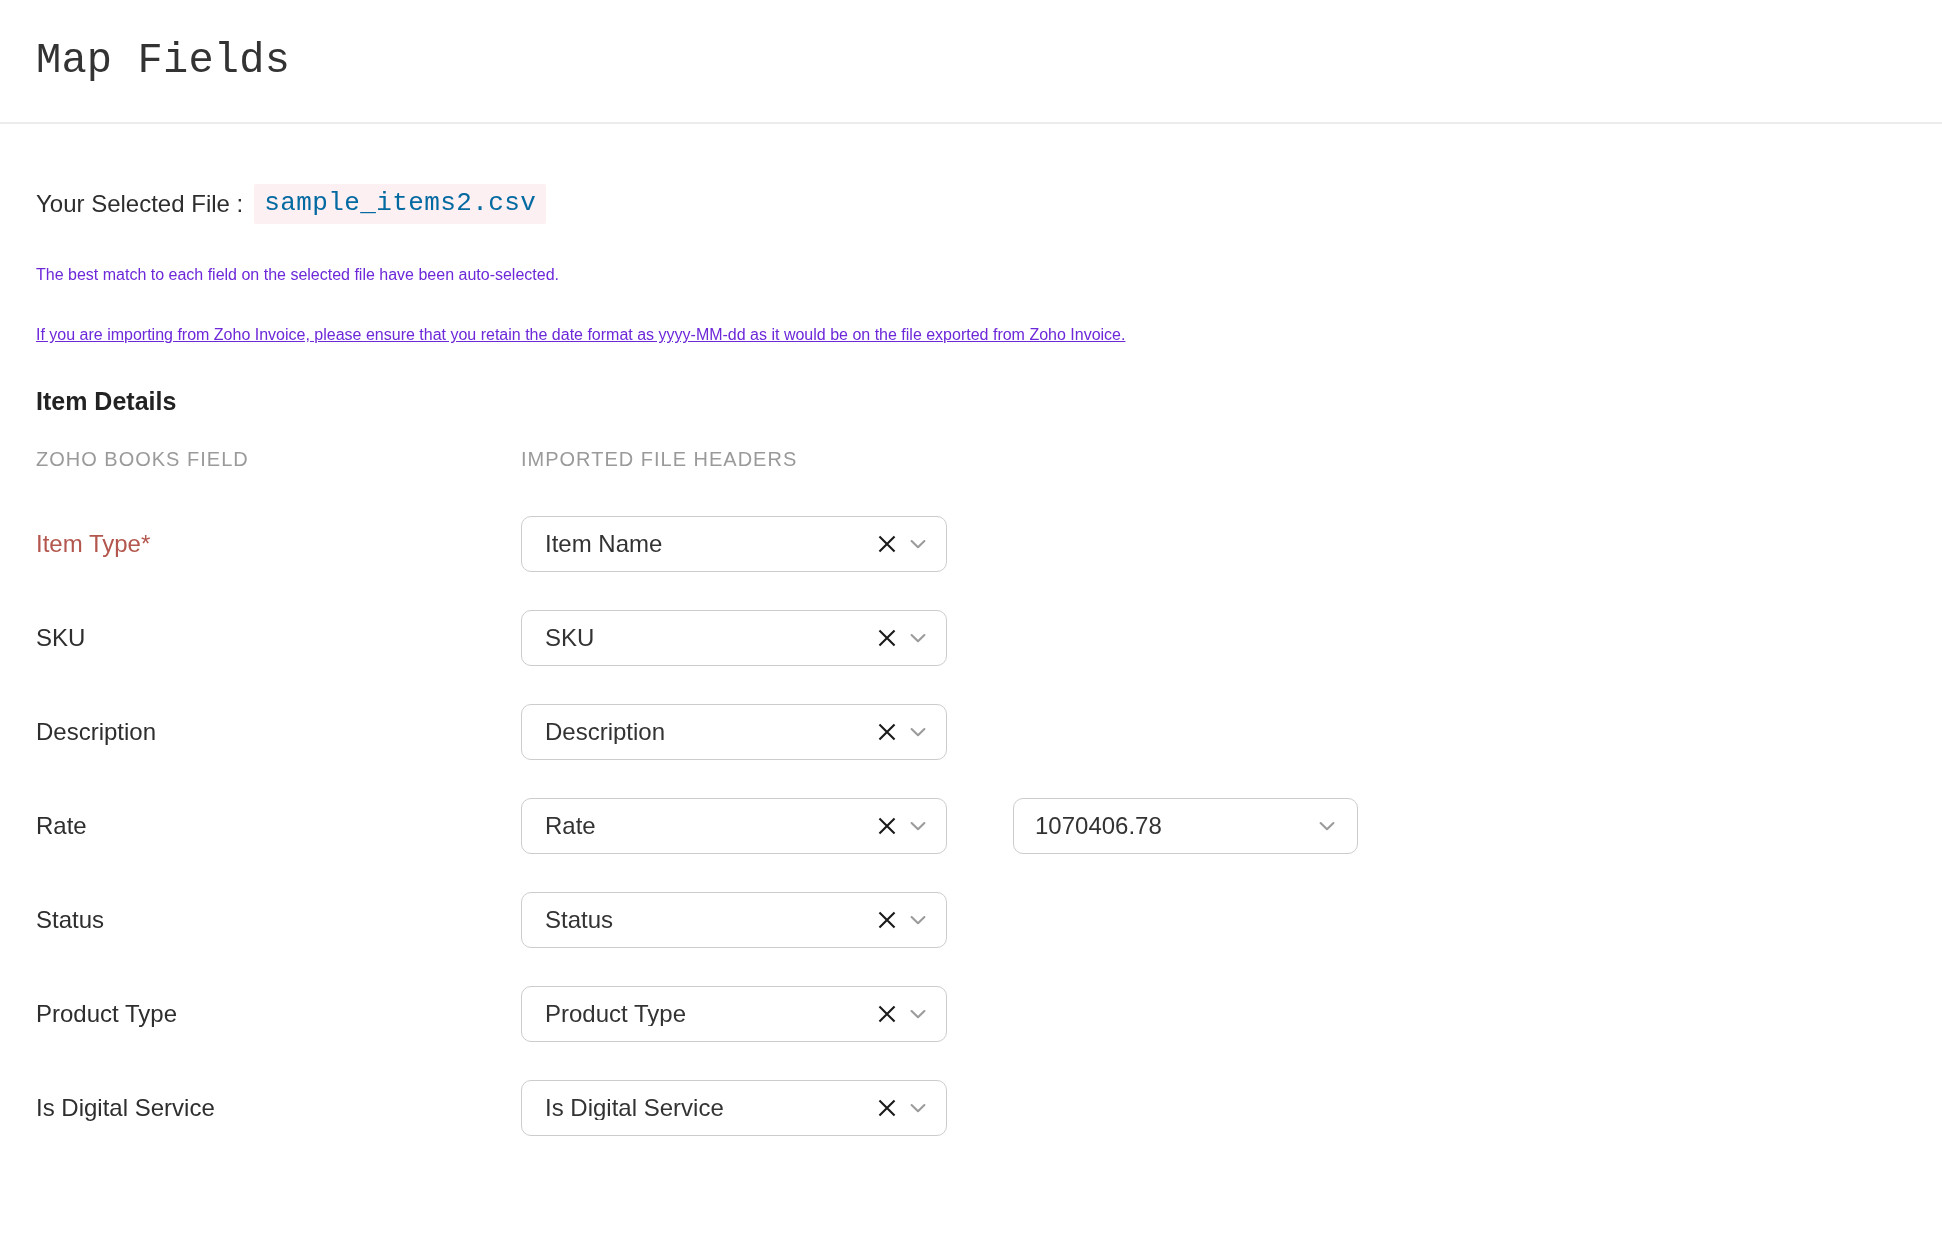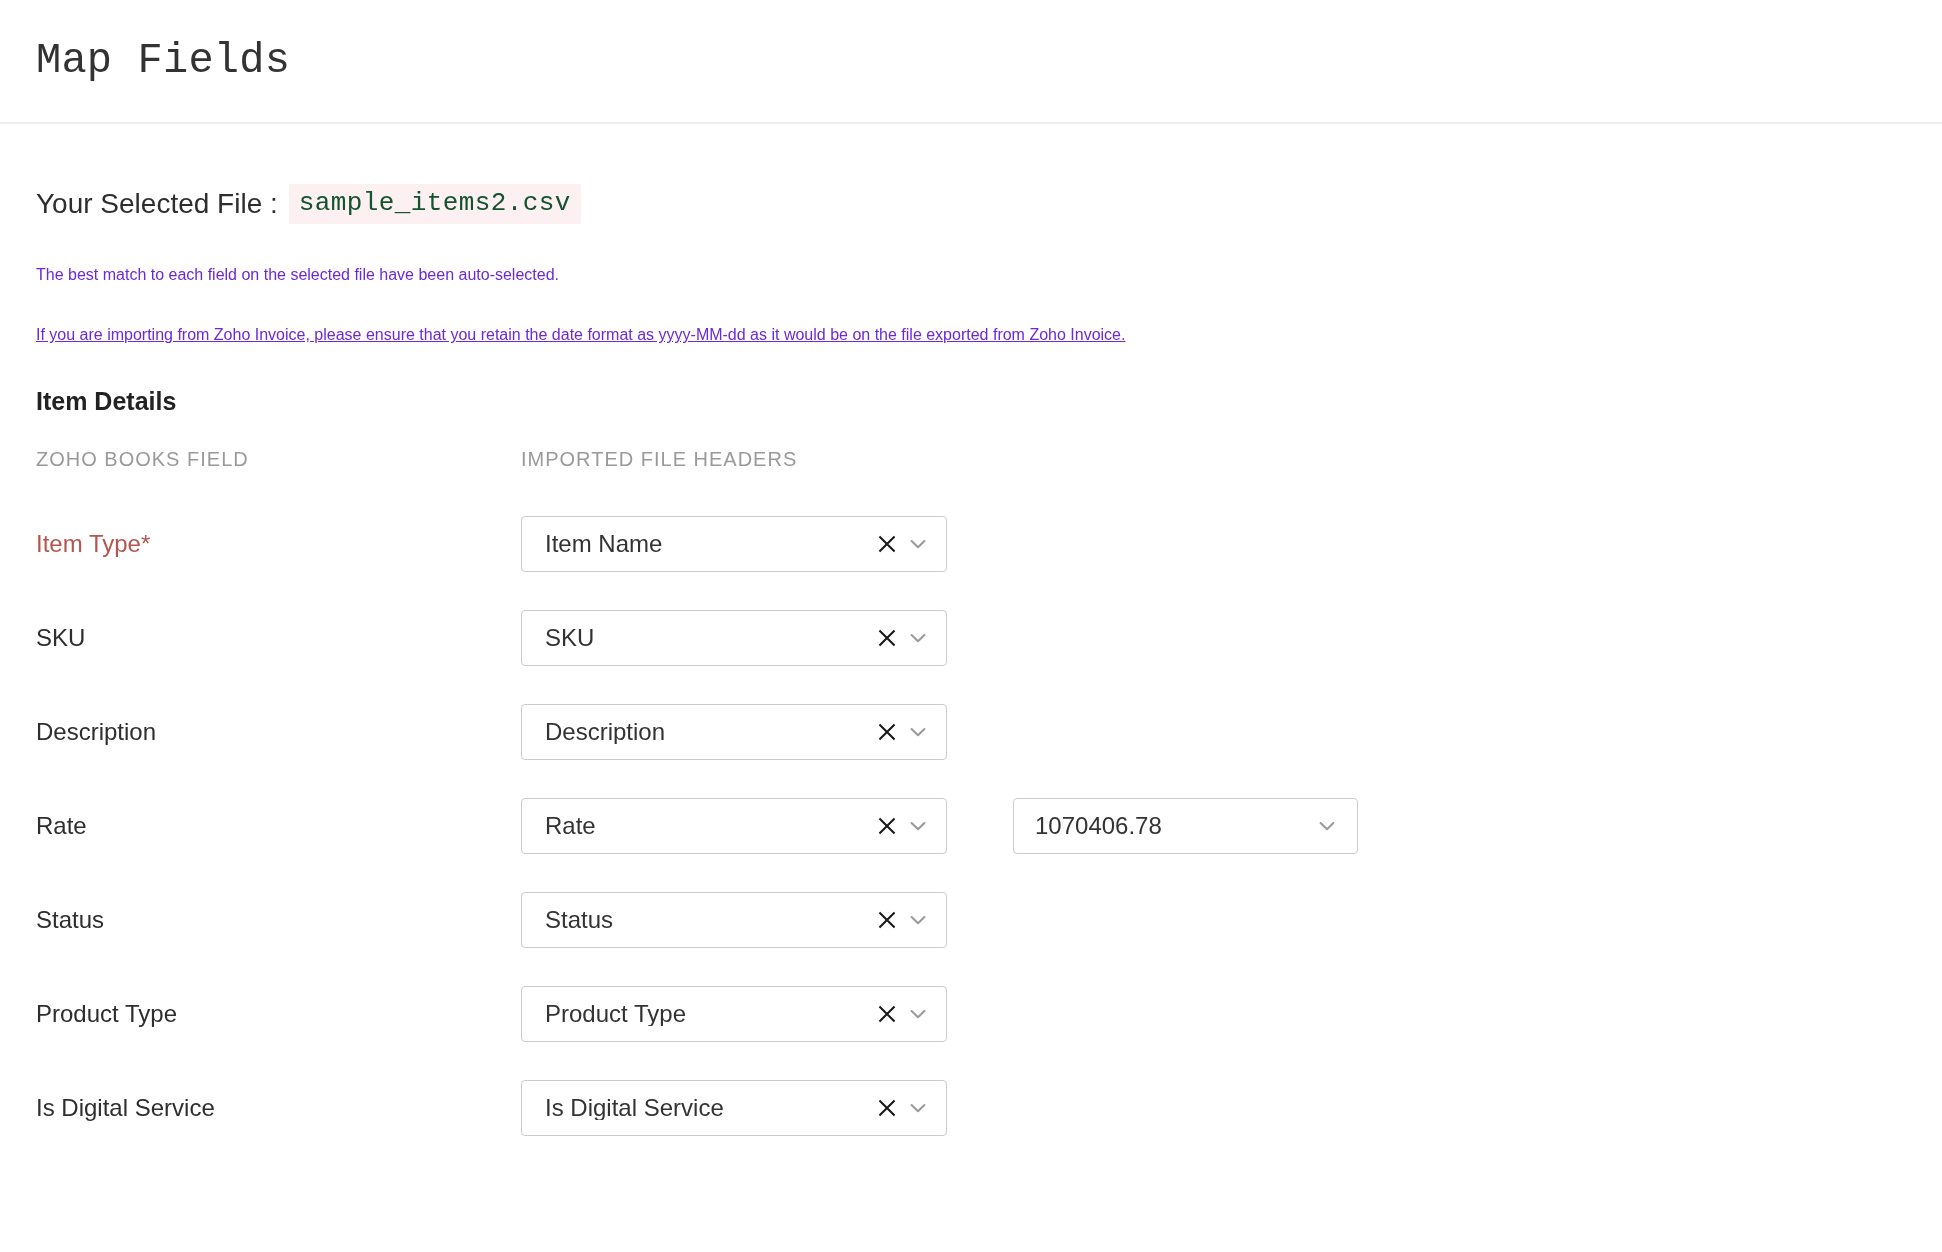"Your Selected File :" .selected-file-label { font-size: 28px -> 24px }
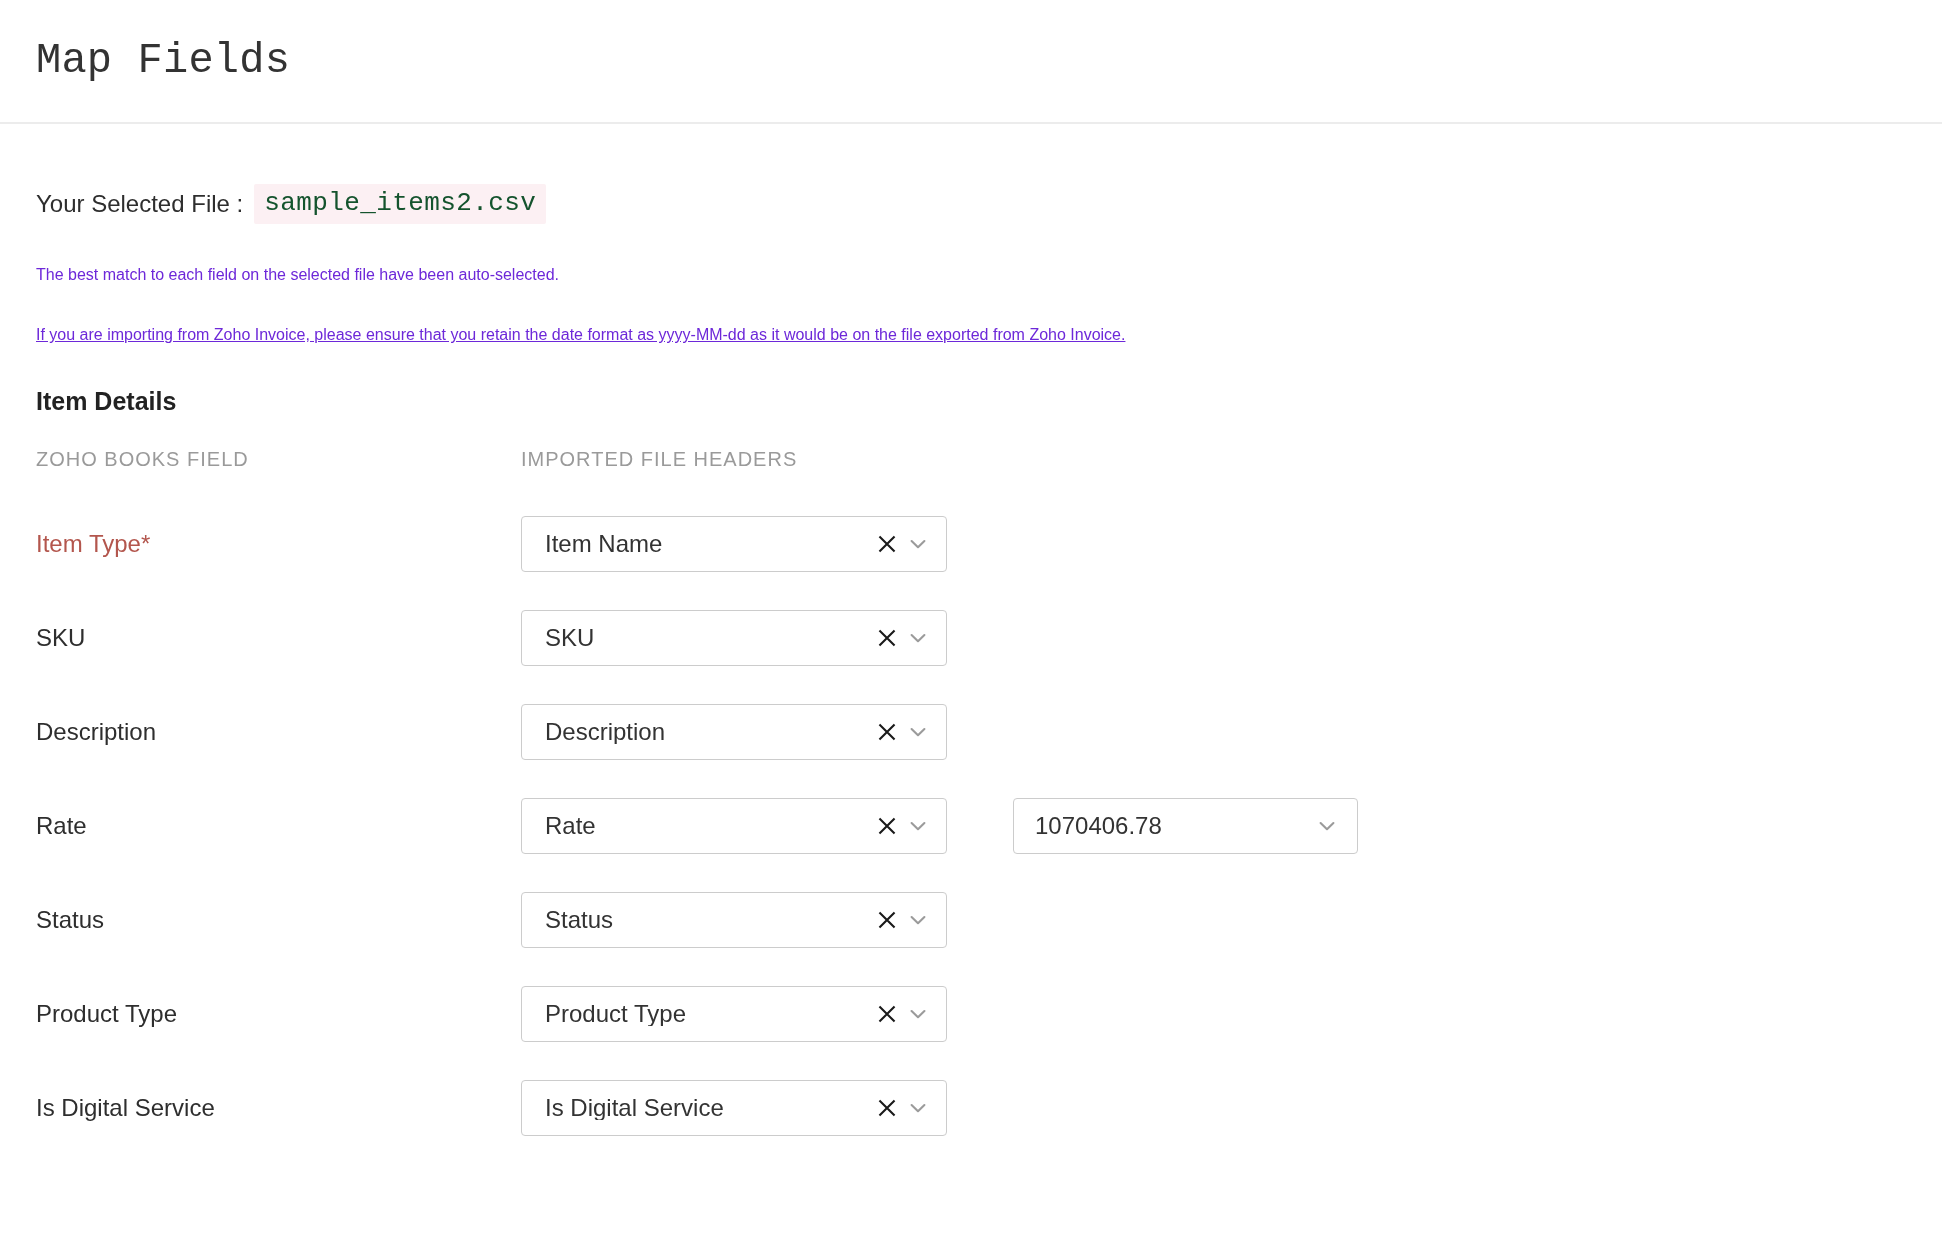"sample_items2.csv" .selected-file-chip { color: #14532d -> #0369a1 }
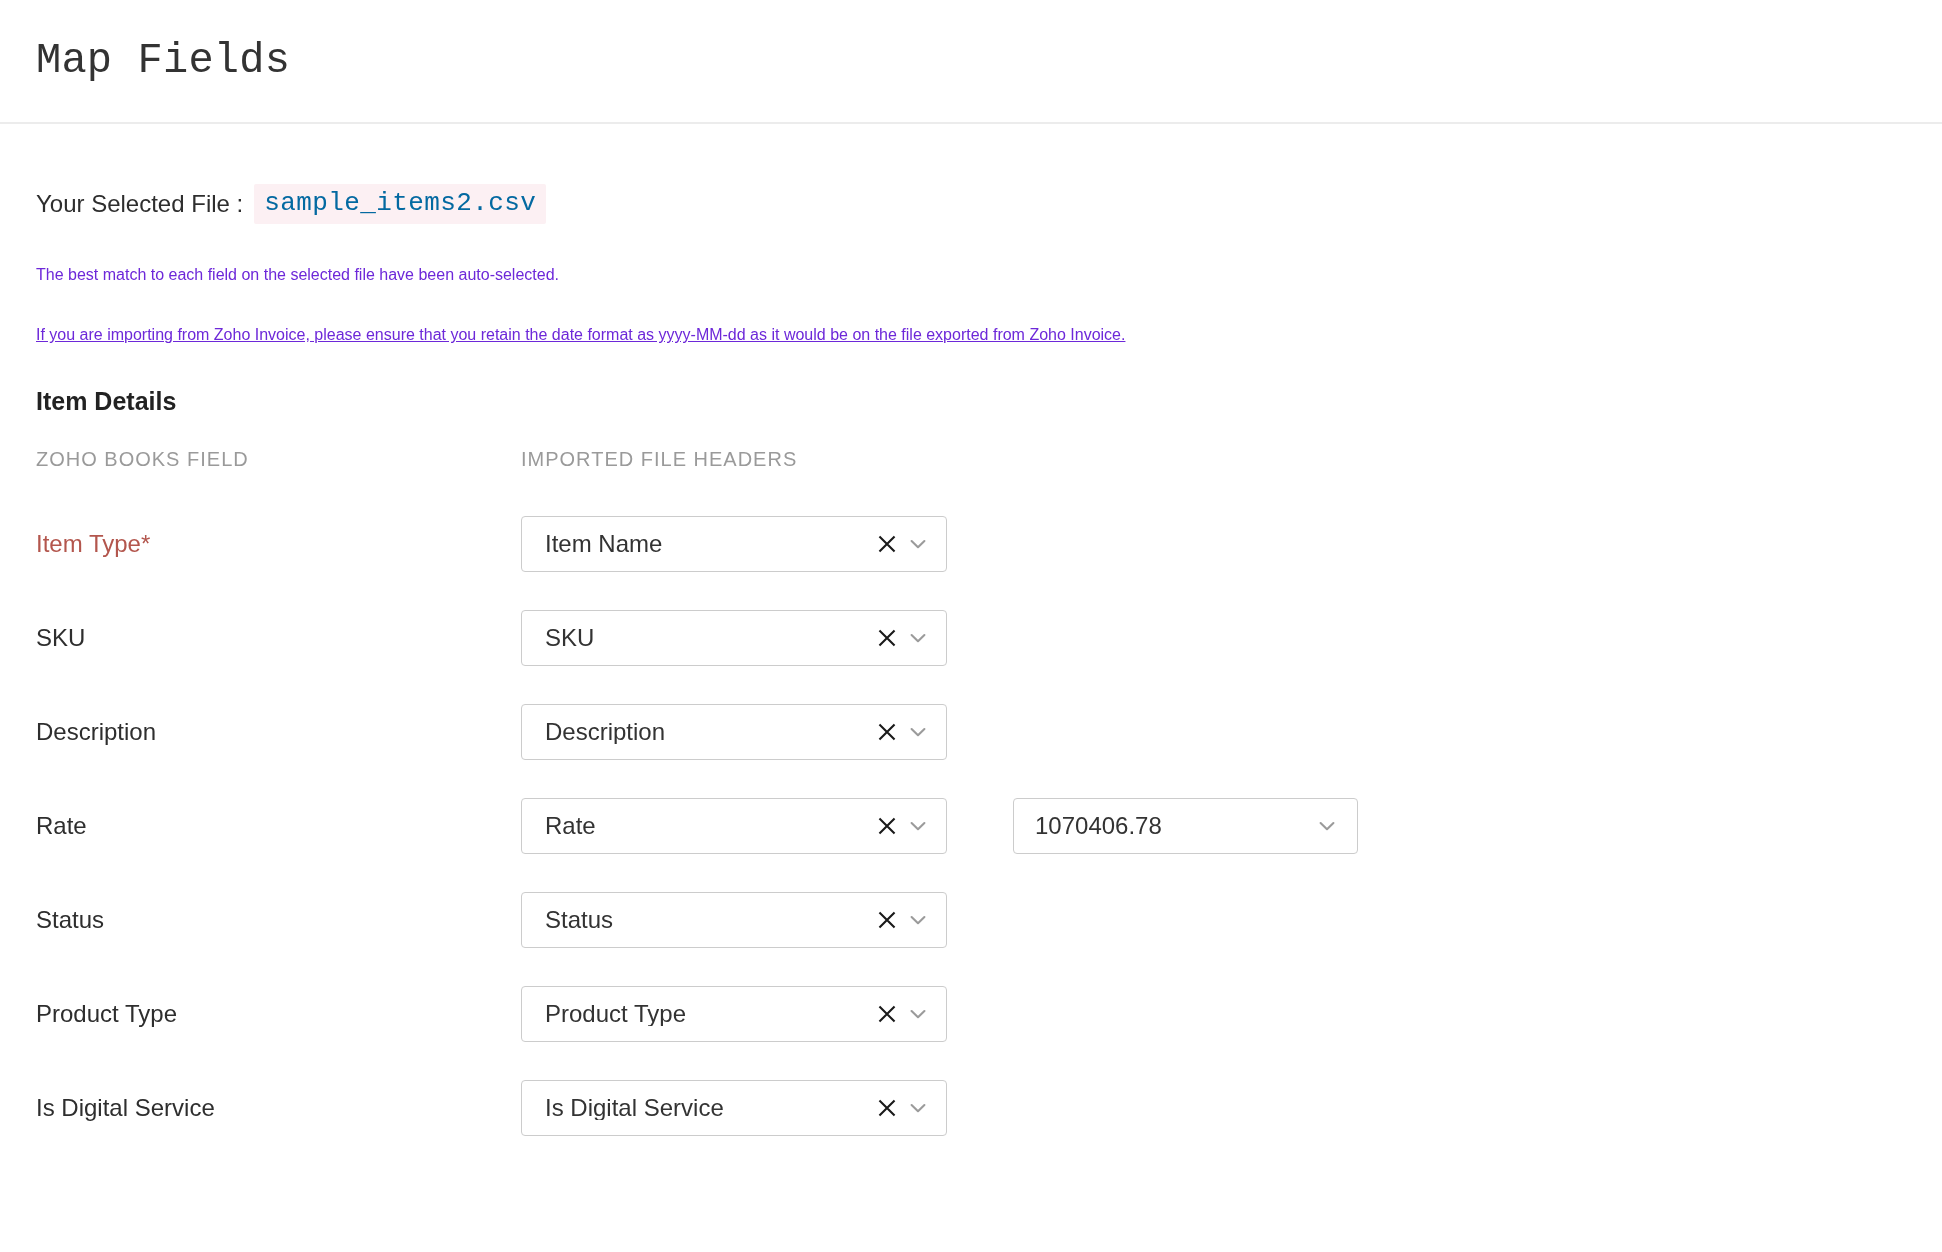"Item Name" .dropdown { border-radius: 4px -> 10px }
